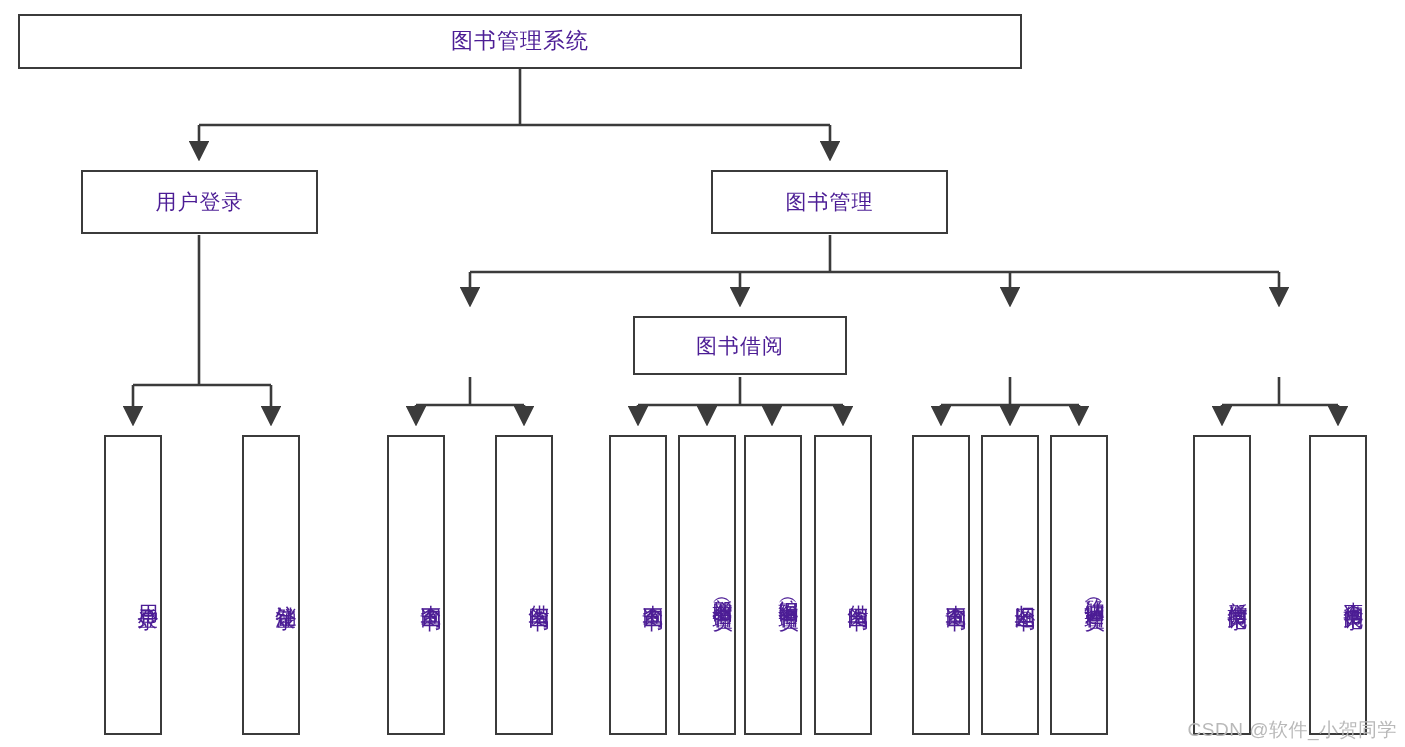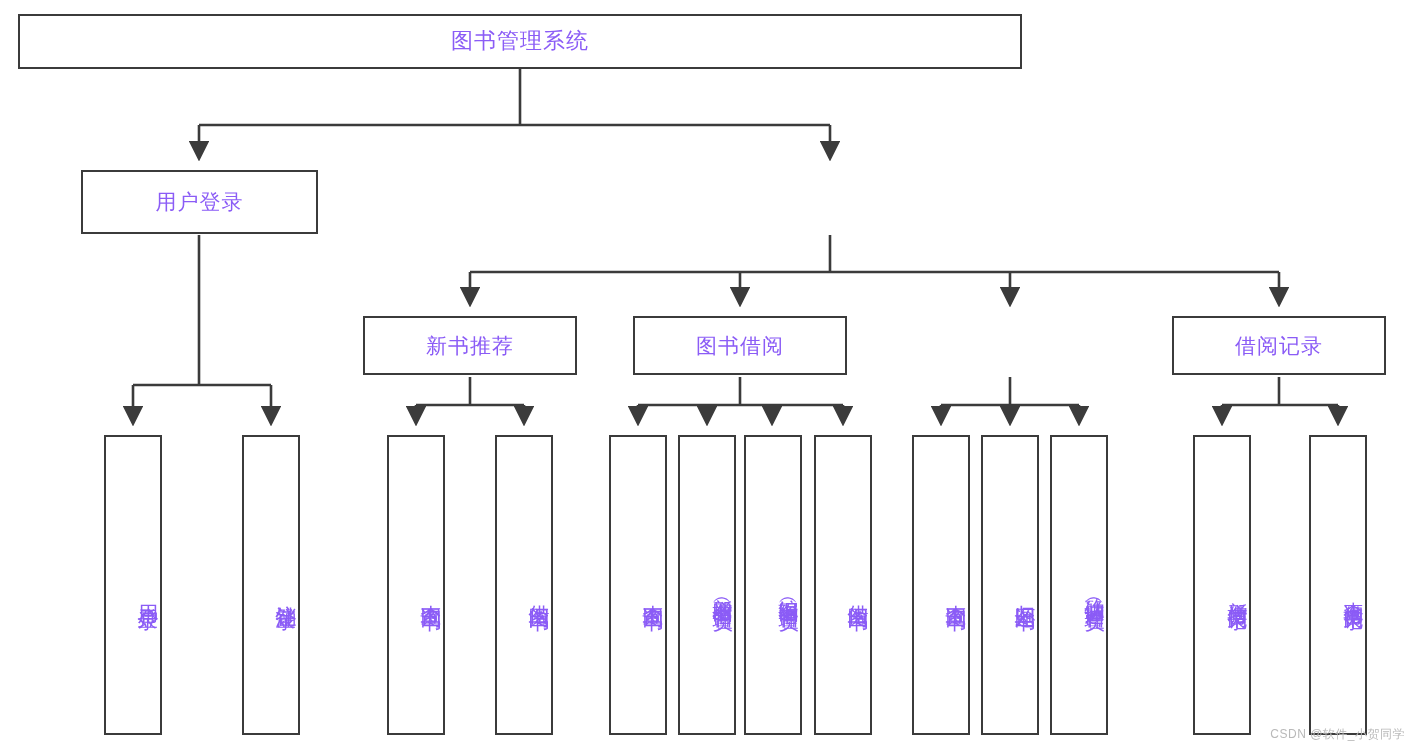"图书管理系统" .node { color: #8b5cf6 -> #4c1d95 }
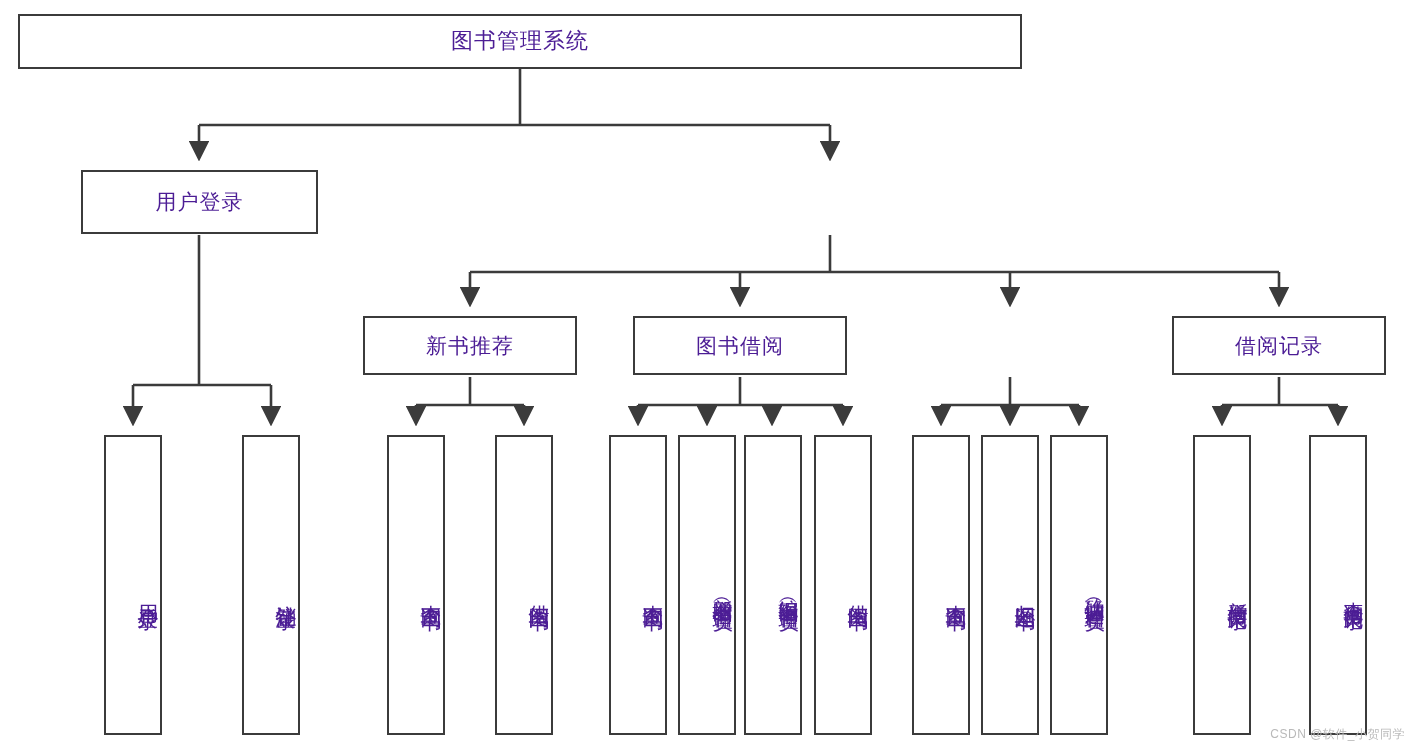"图书管理" div.node { html: none -> <div> <span>图书管理</span> </div> }
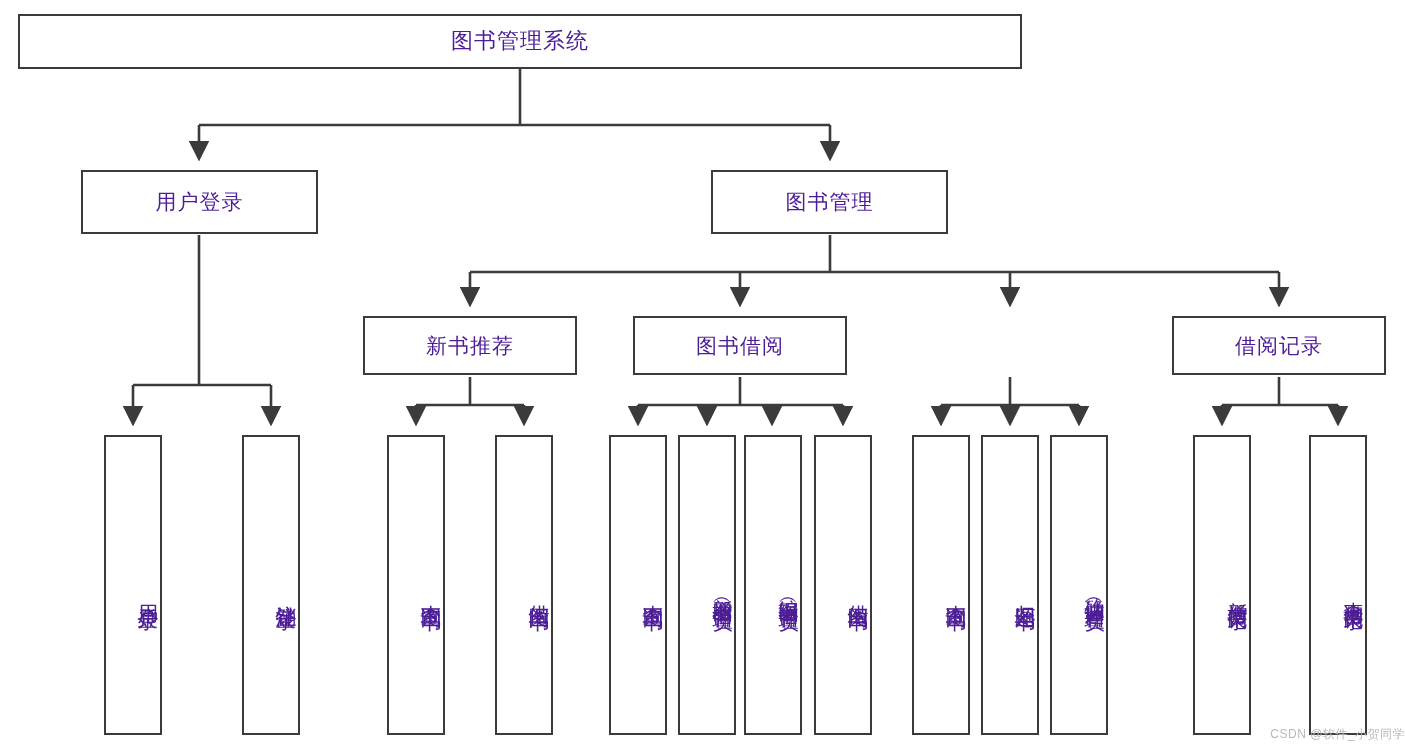"新书推荐" div.node { html: <div> <span>新书推荐</span> </div> -> none }
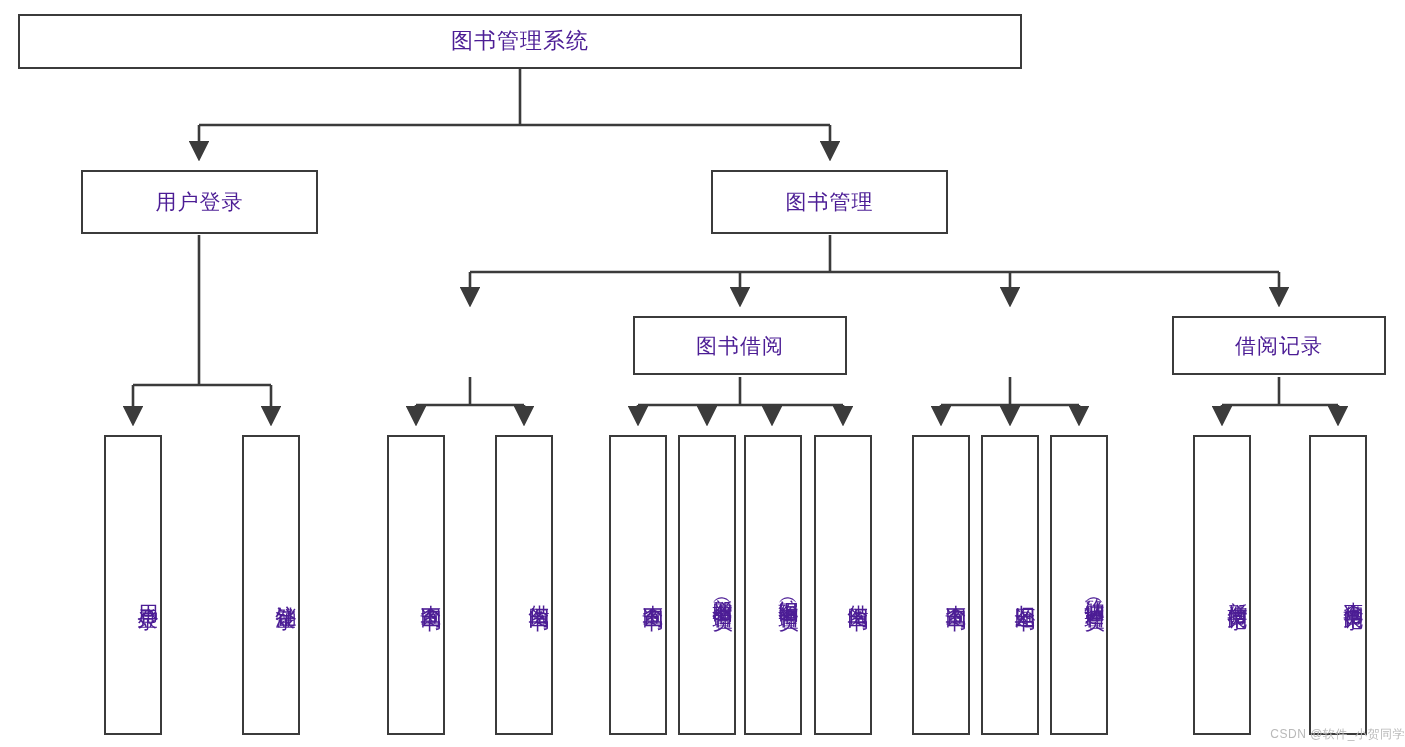"借阅记录" div.node { html: <div> <span>借阅记录</span> </div> -> none }
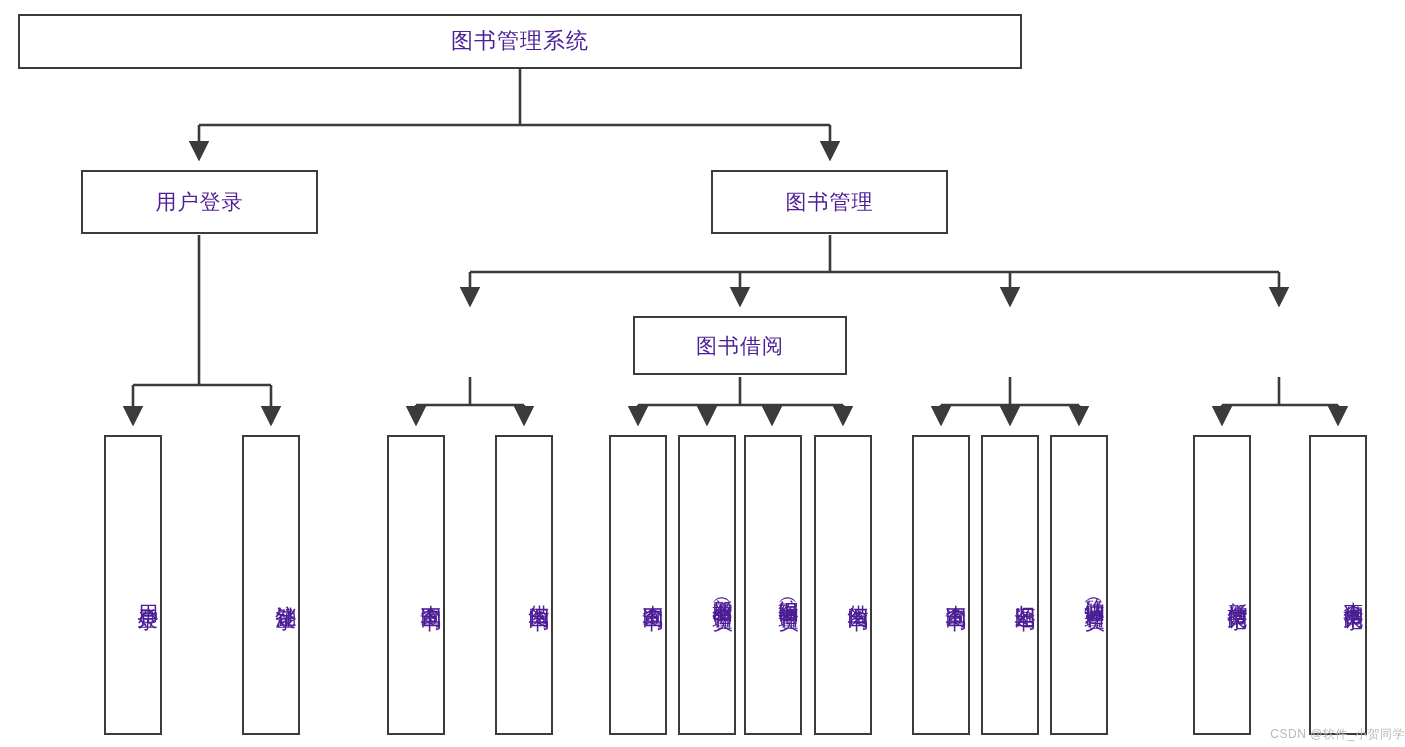"CSDN @软件_小贺同学" .watermark { font-size: 12px -> 19px; right: 0 -> 8px }
